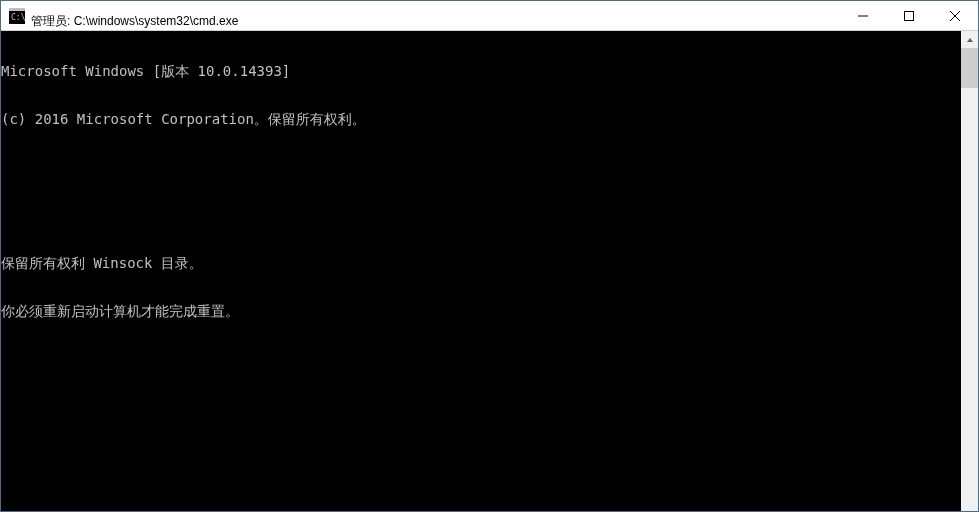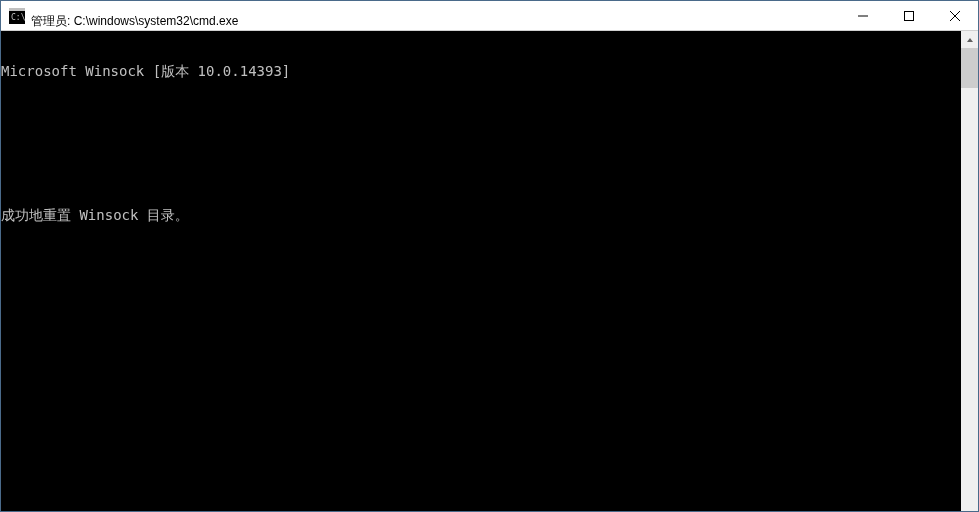"Microsoft Winsock [版本 10.0.14393]" div.line { text: Winsock -> Windows }
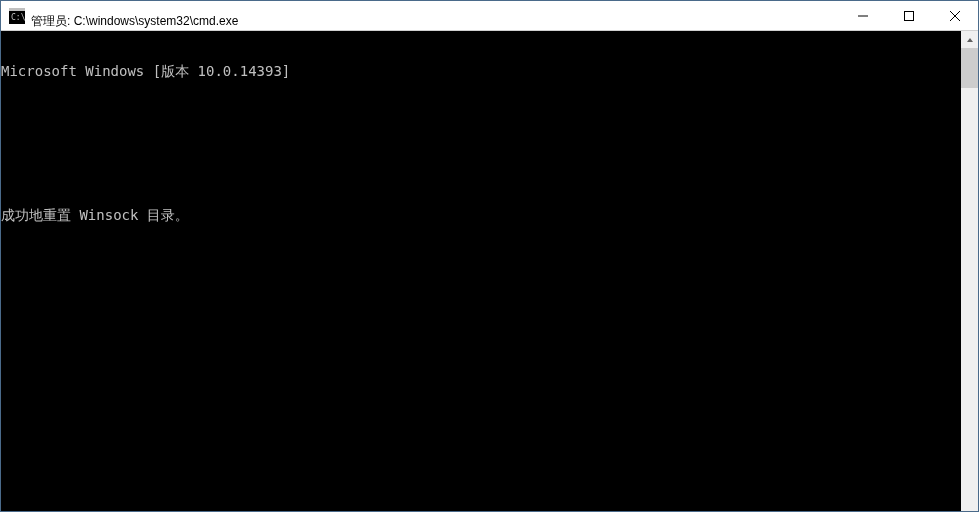"(c) 2016 Microsoft Corporation。保留所有权利。" div.line { html: none -> <div>(c) 2016 Microsoft Corporation。保留所有权利。</div> }
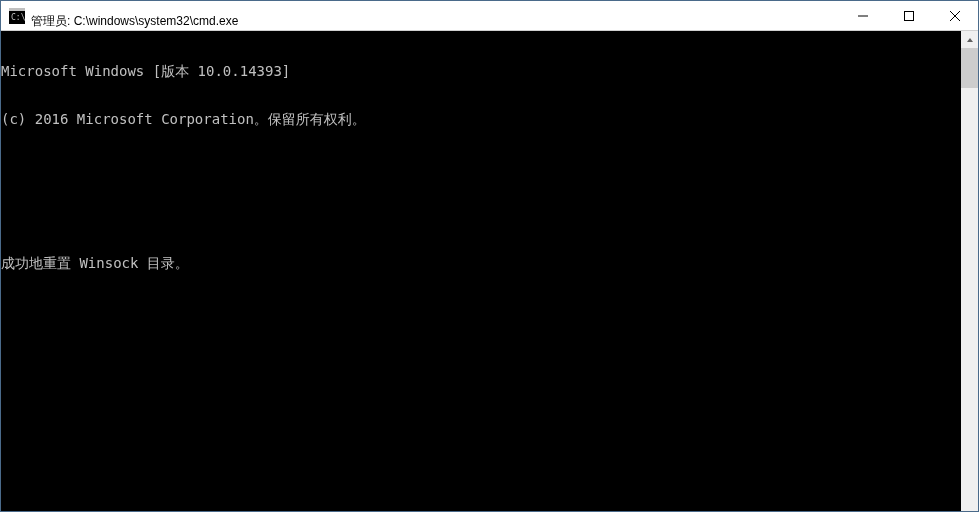"成功地重置 Winsock 目录。" div.line { text: 成功地重置 -> 保留所有权利 }
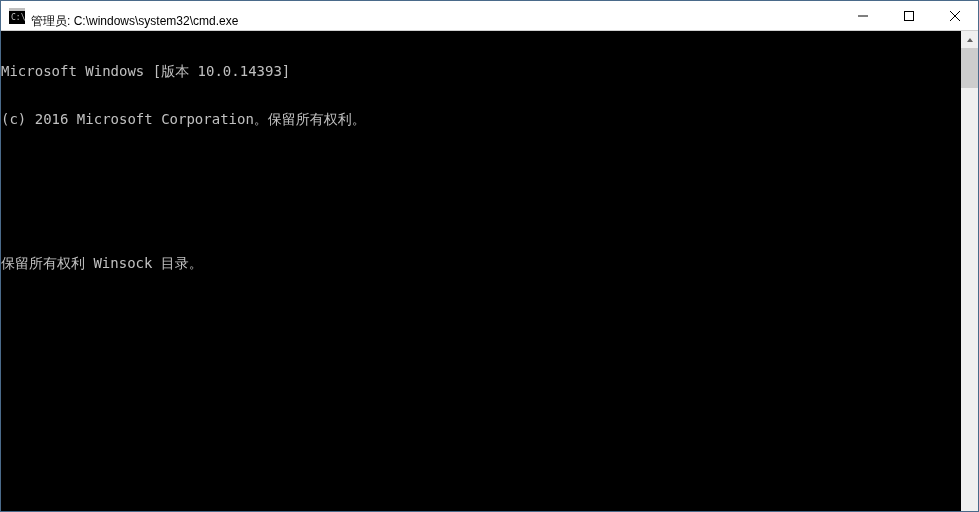"你必须重新启动计算机才能完成重置。" div.line { html: none -> <div>你必须重新启动计算机才能完成重置。</div> }
